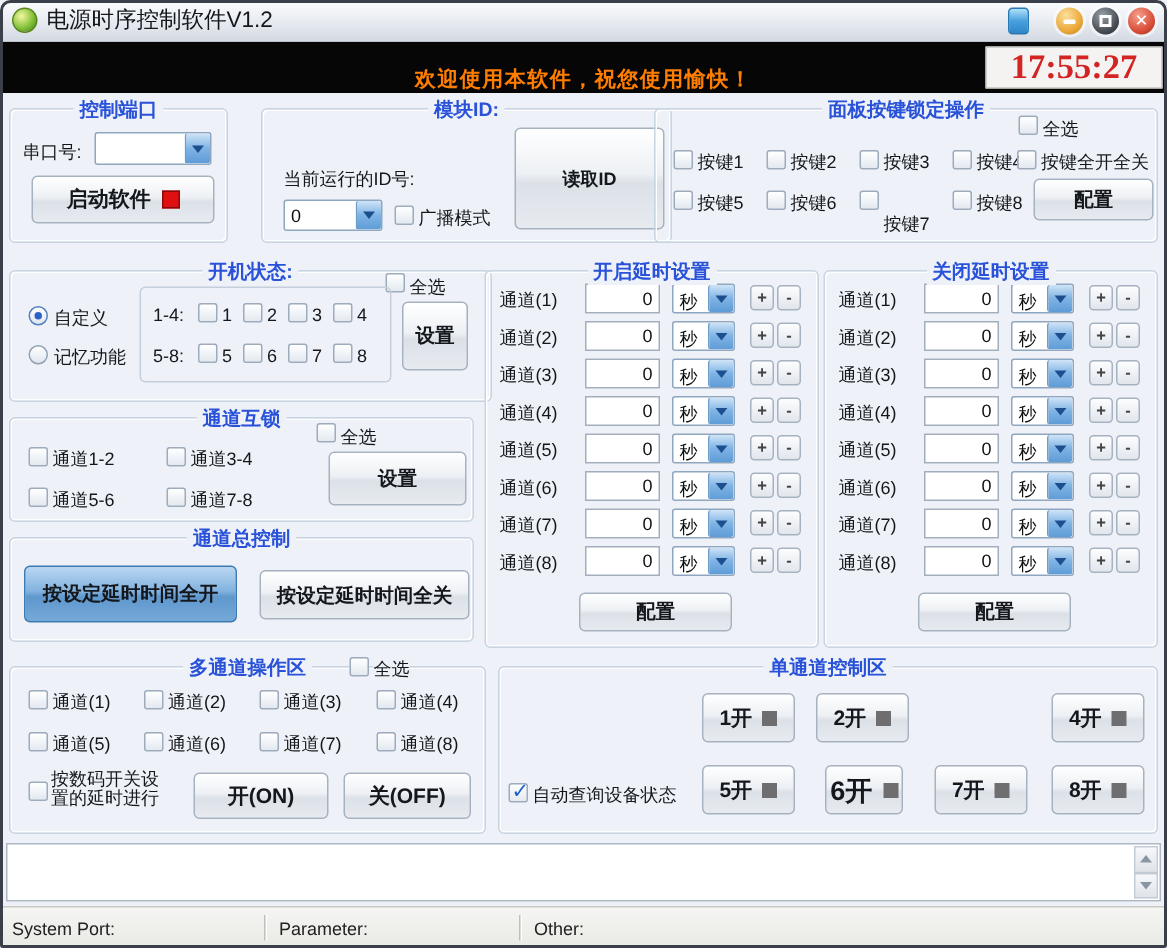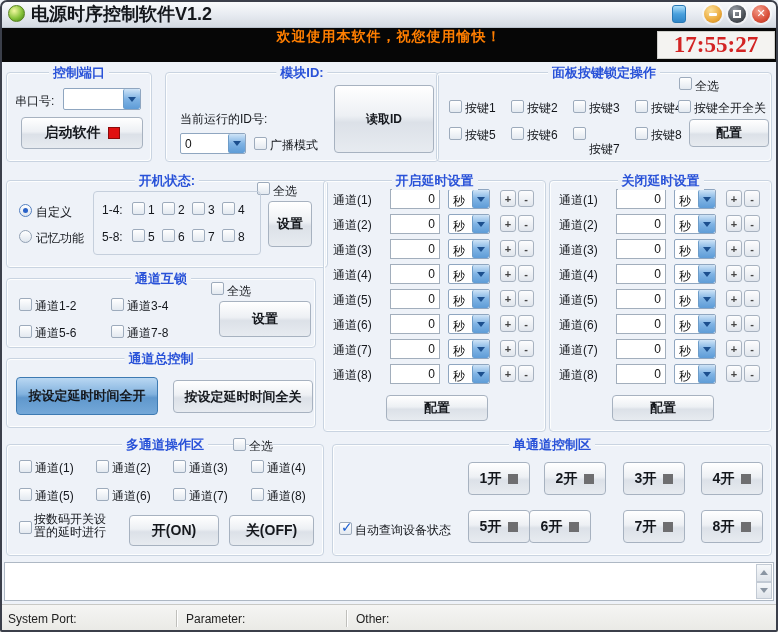"电源时序控制软件V1.2" .title-text { font-size: 18px -> 15px; font-weight: bold -> normal }
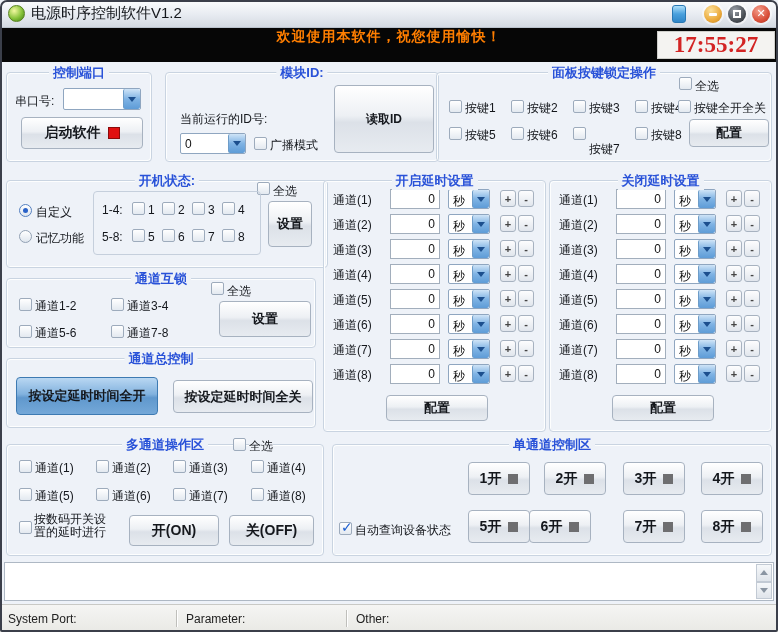"欢迎使用本软件，祝您使用愉快！" .banner { align-items: flex-start -> flex-end }
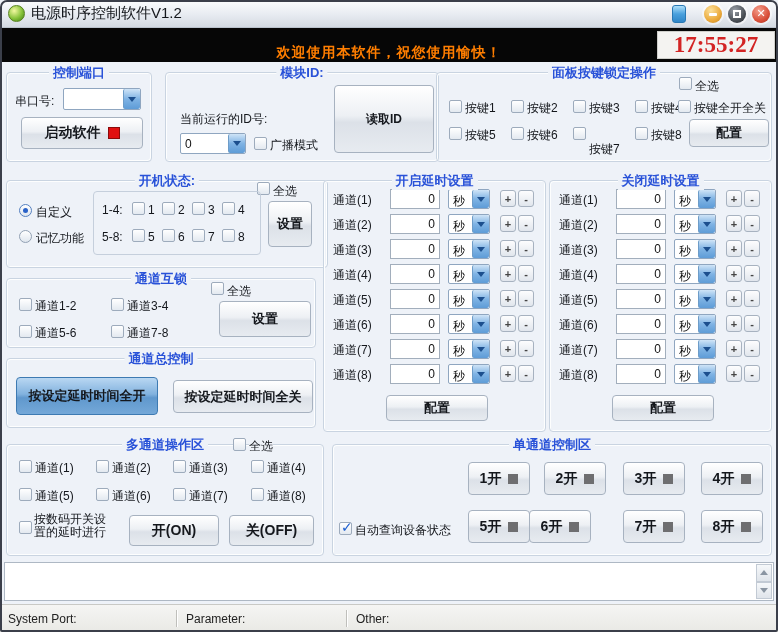"模块ID:" div.g { left: 165px -> 174px }
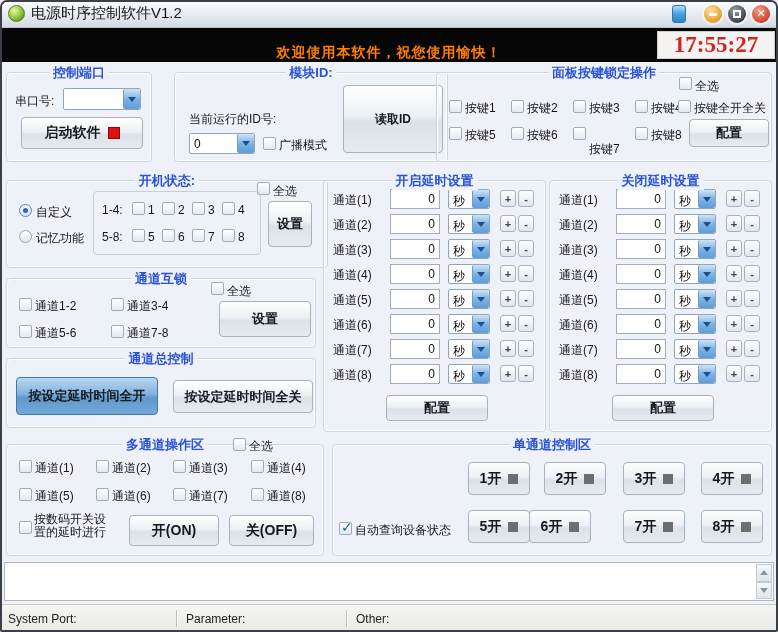"3开" div.btn { html: <div> <span>3开</span> <span></span> </div> -> none }
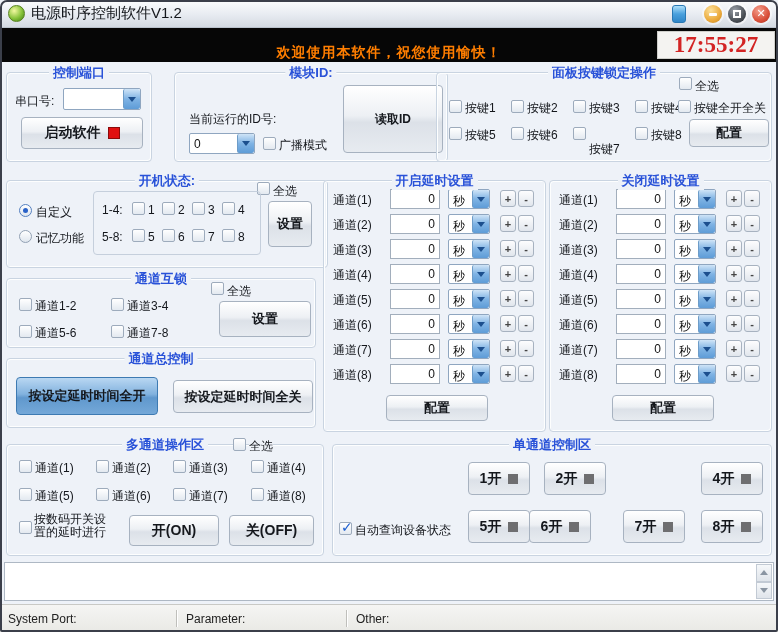"6开" div.btn { font-size: 14px -> 18px; left: 196px -> 217px; width: 62px -> 52px }
